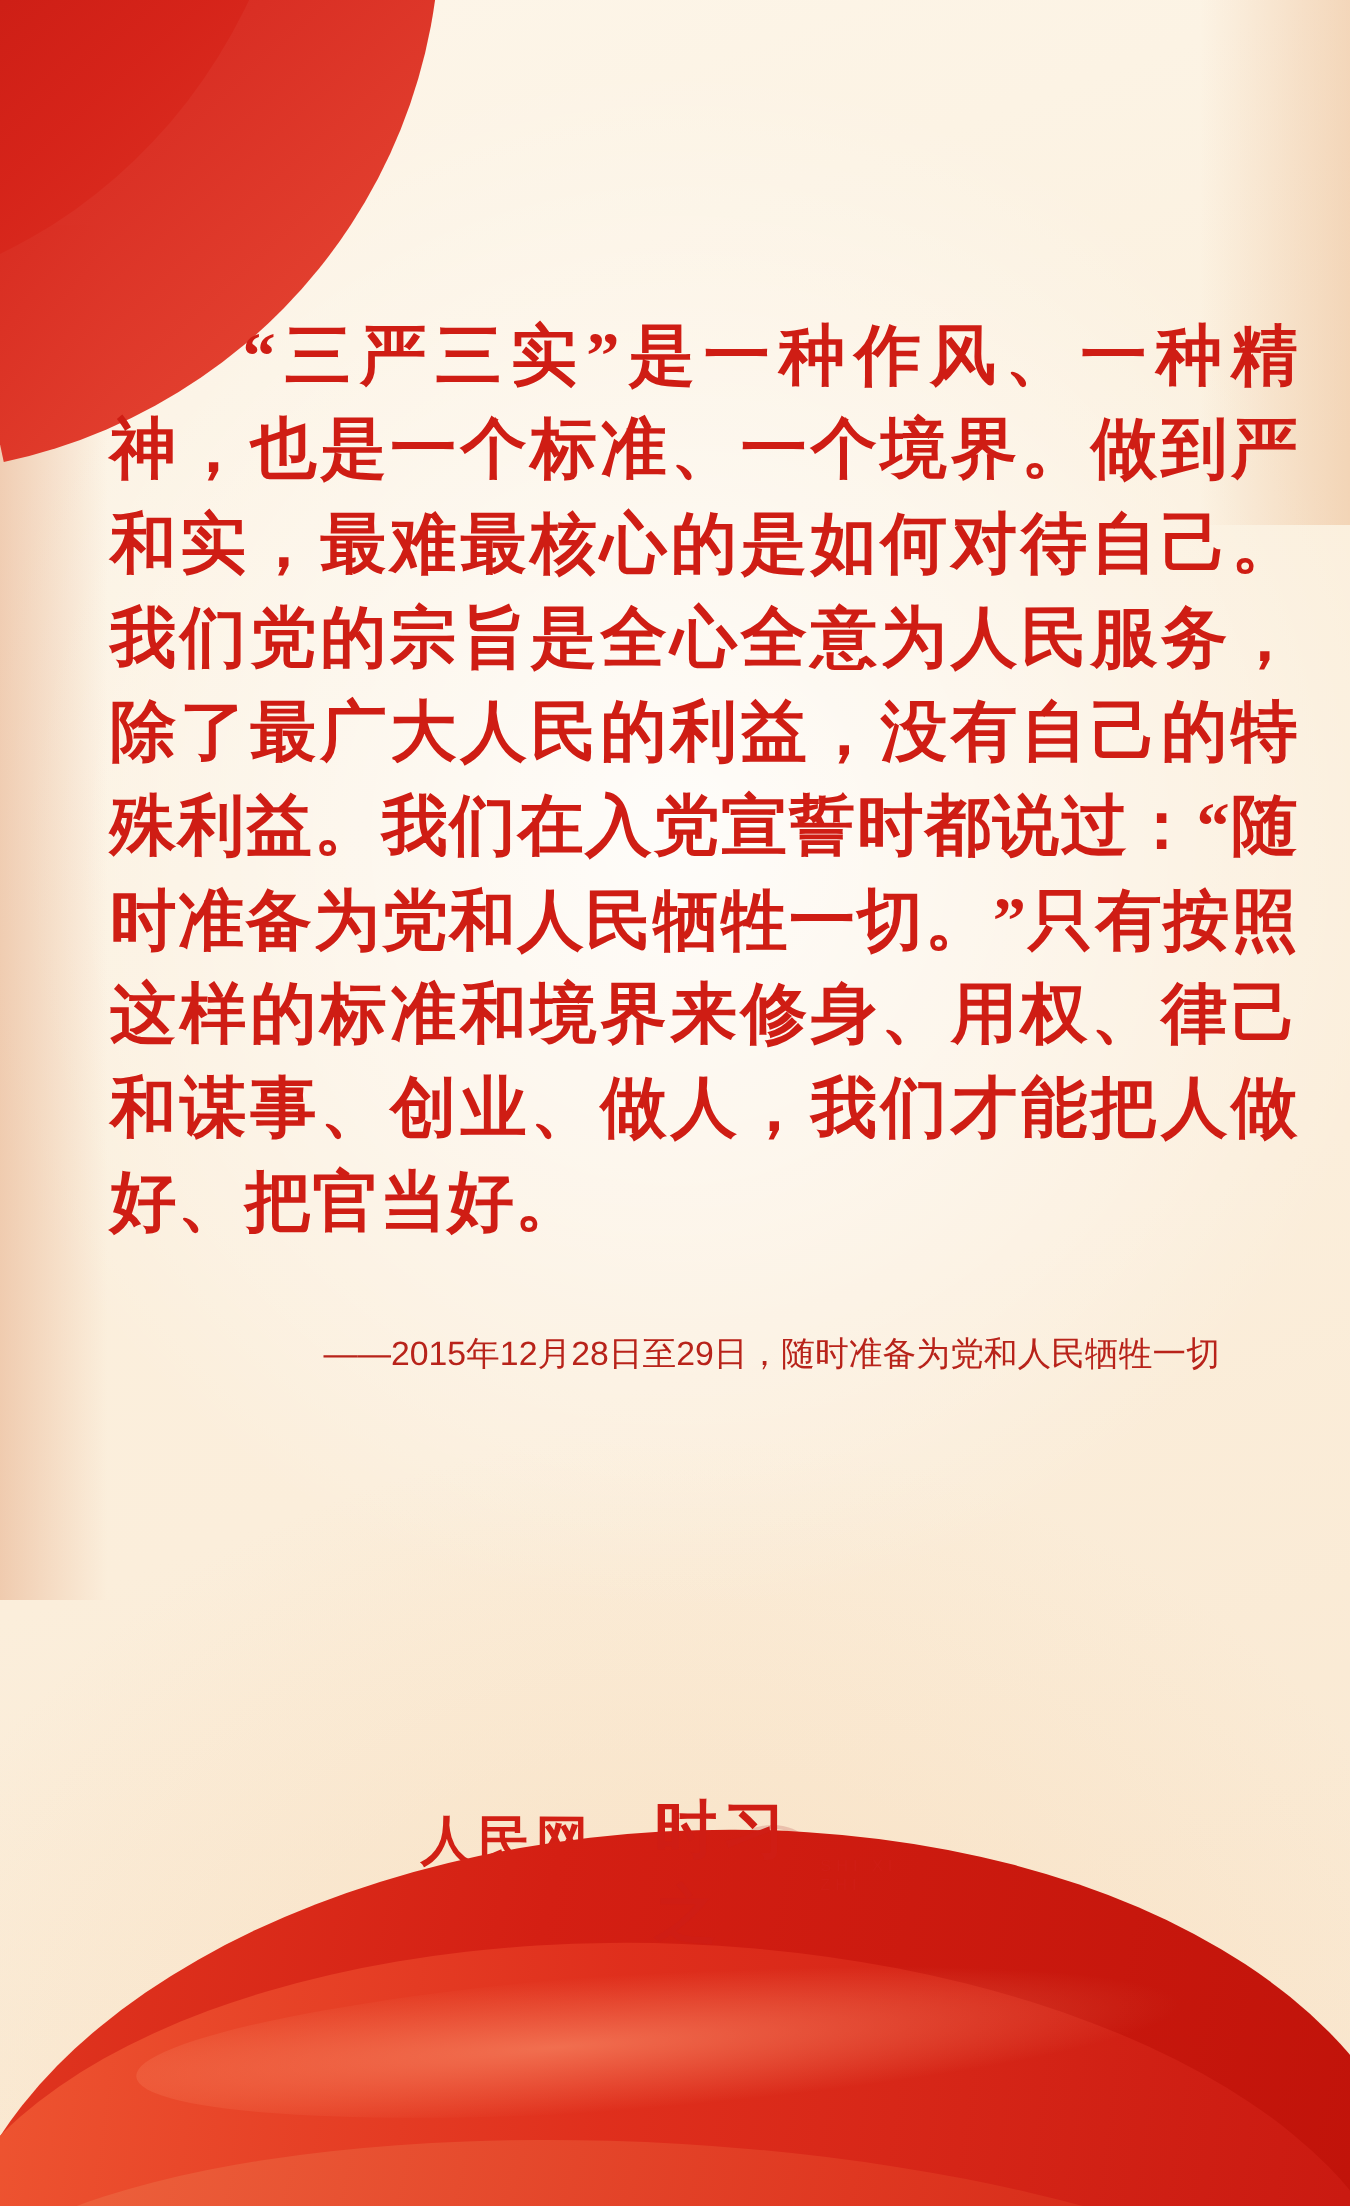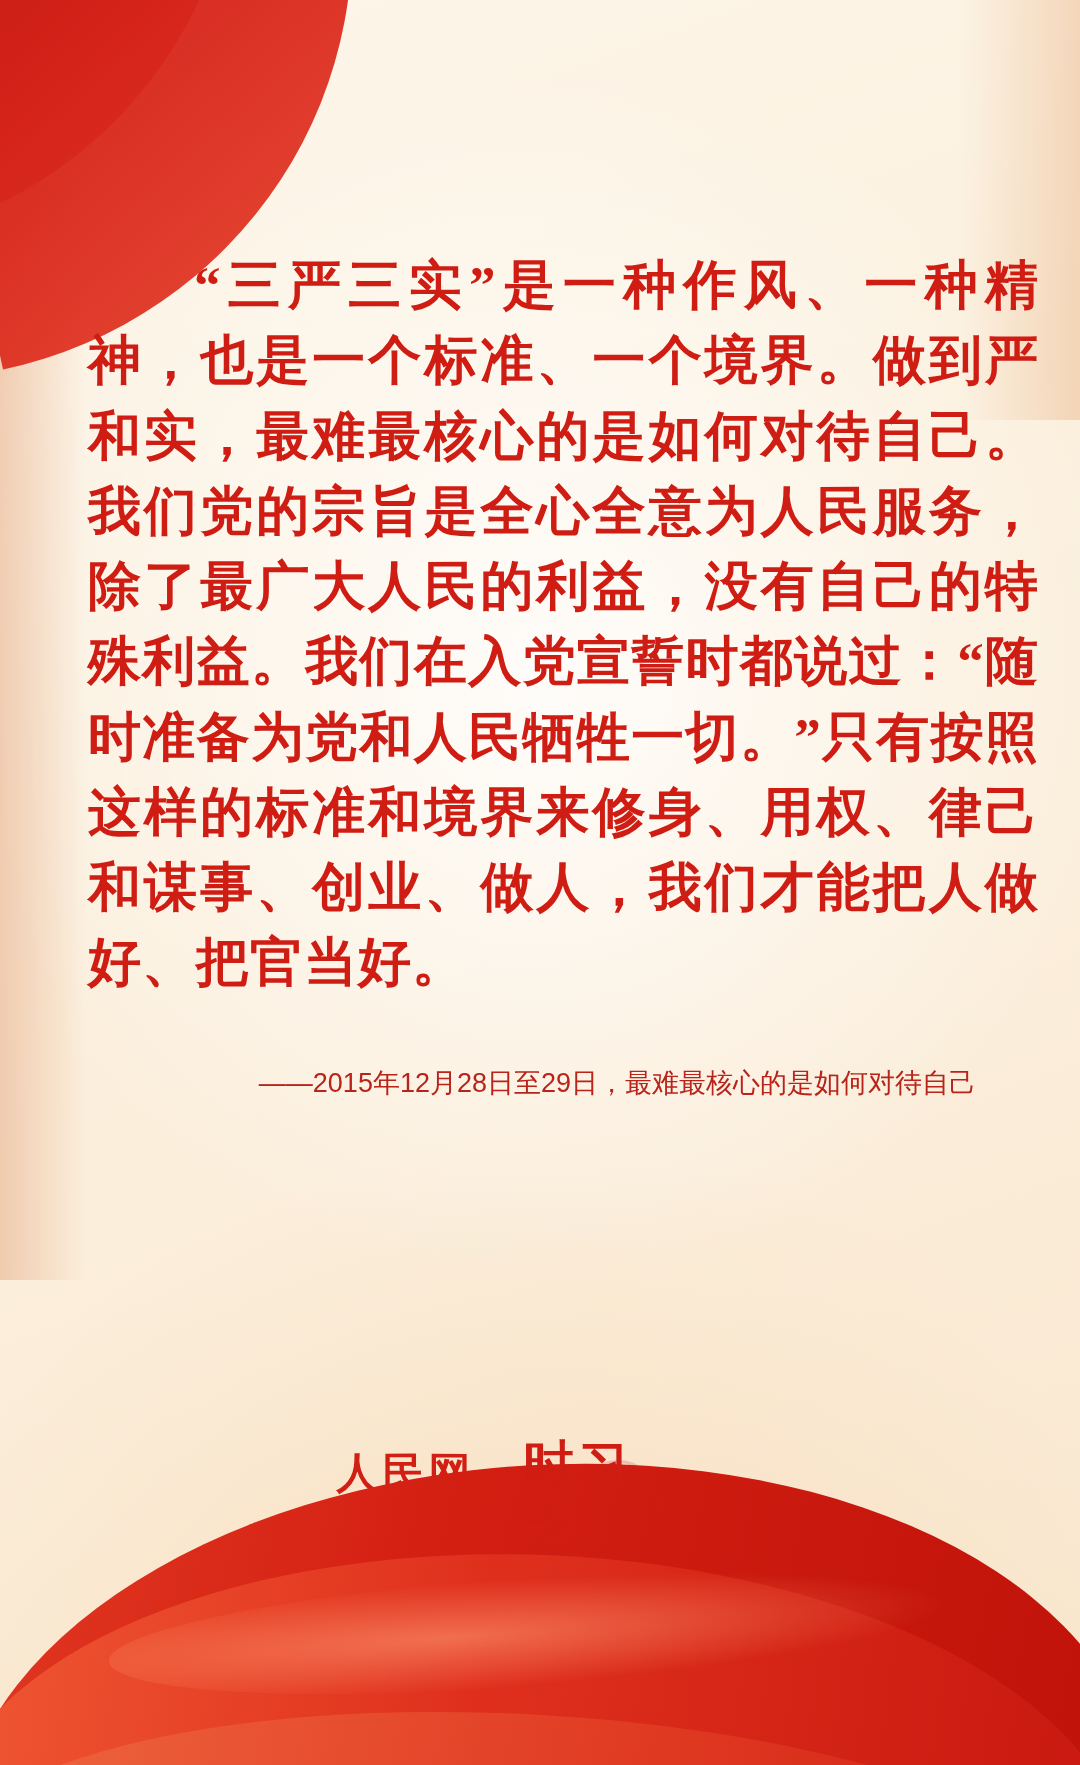"——2015年12月28日至29日，最难最核心的是如何对待自己" span.line1 { text: 最难最核心的是如何对待自己 -> 随时准备为党和人民牺牲一切 }
